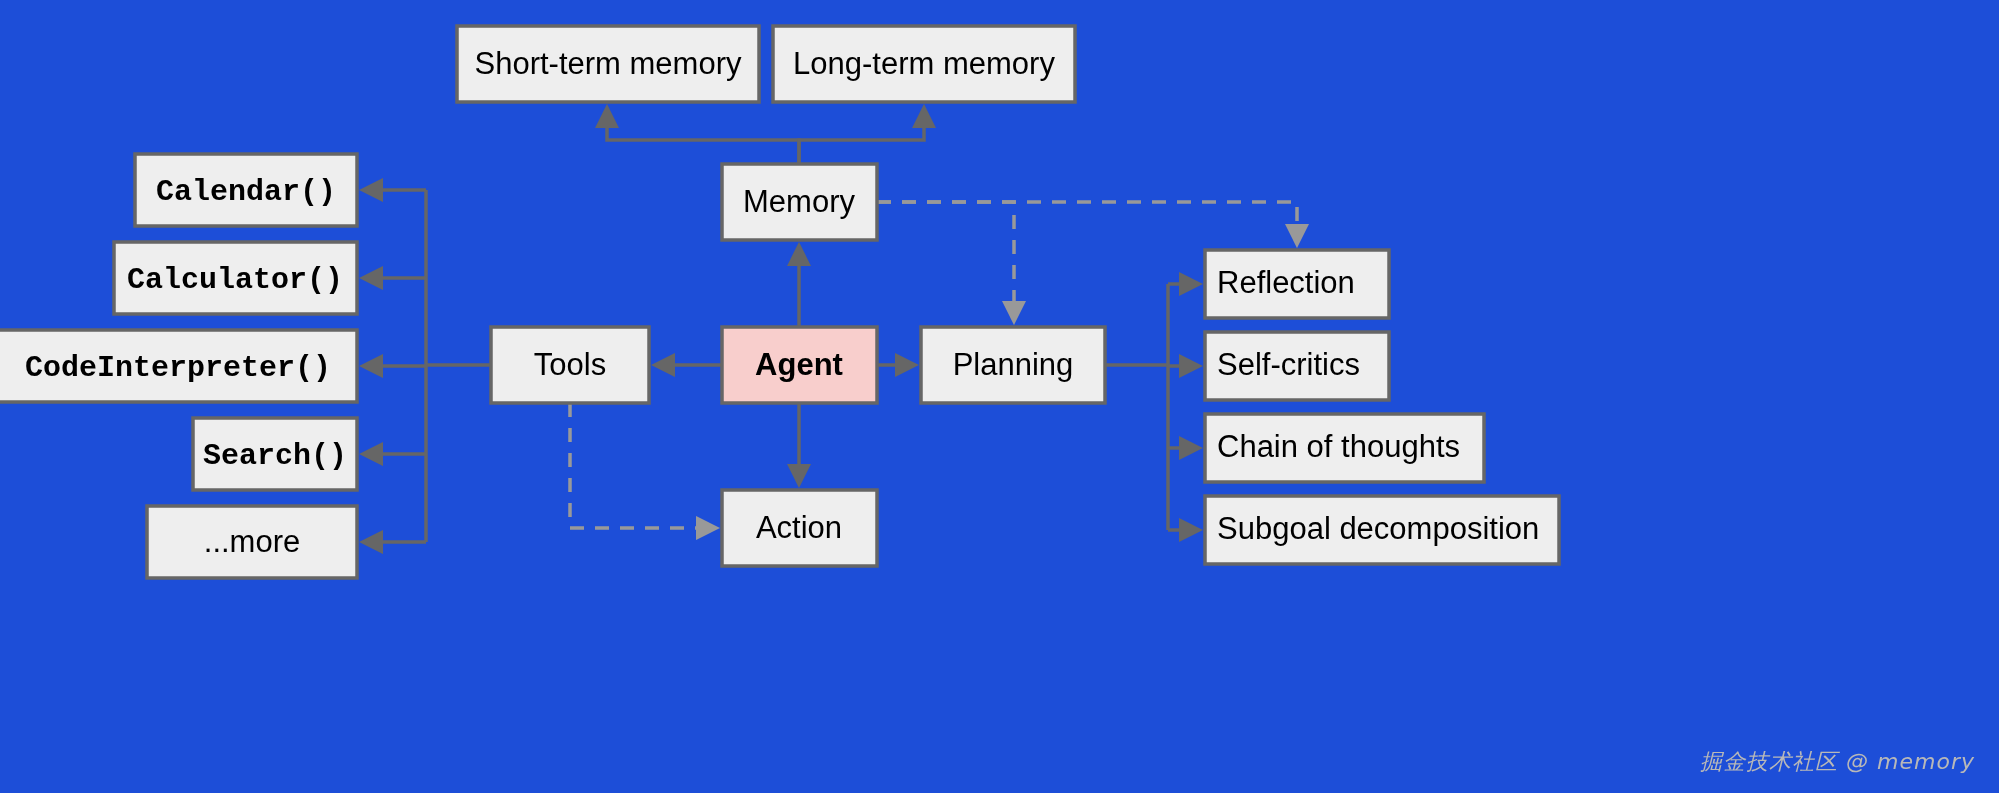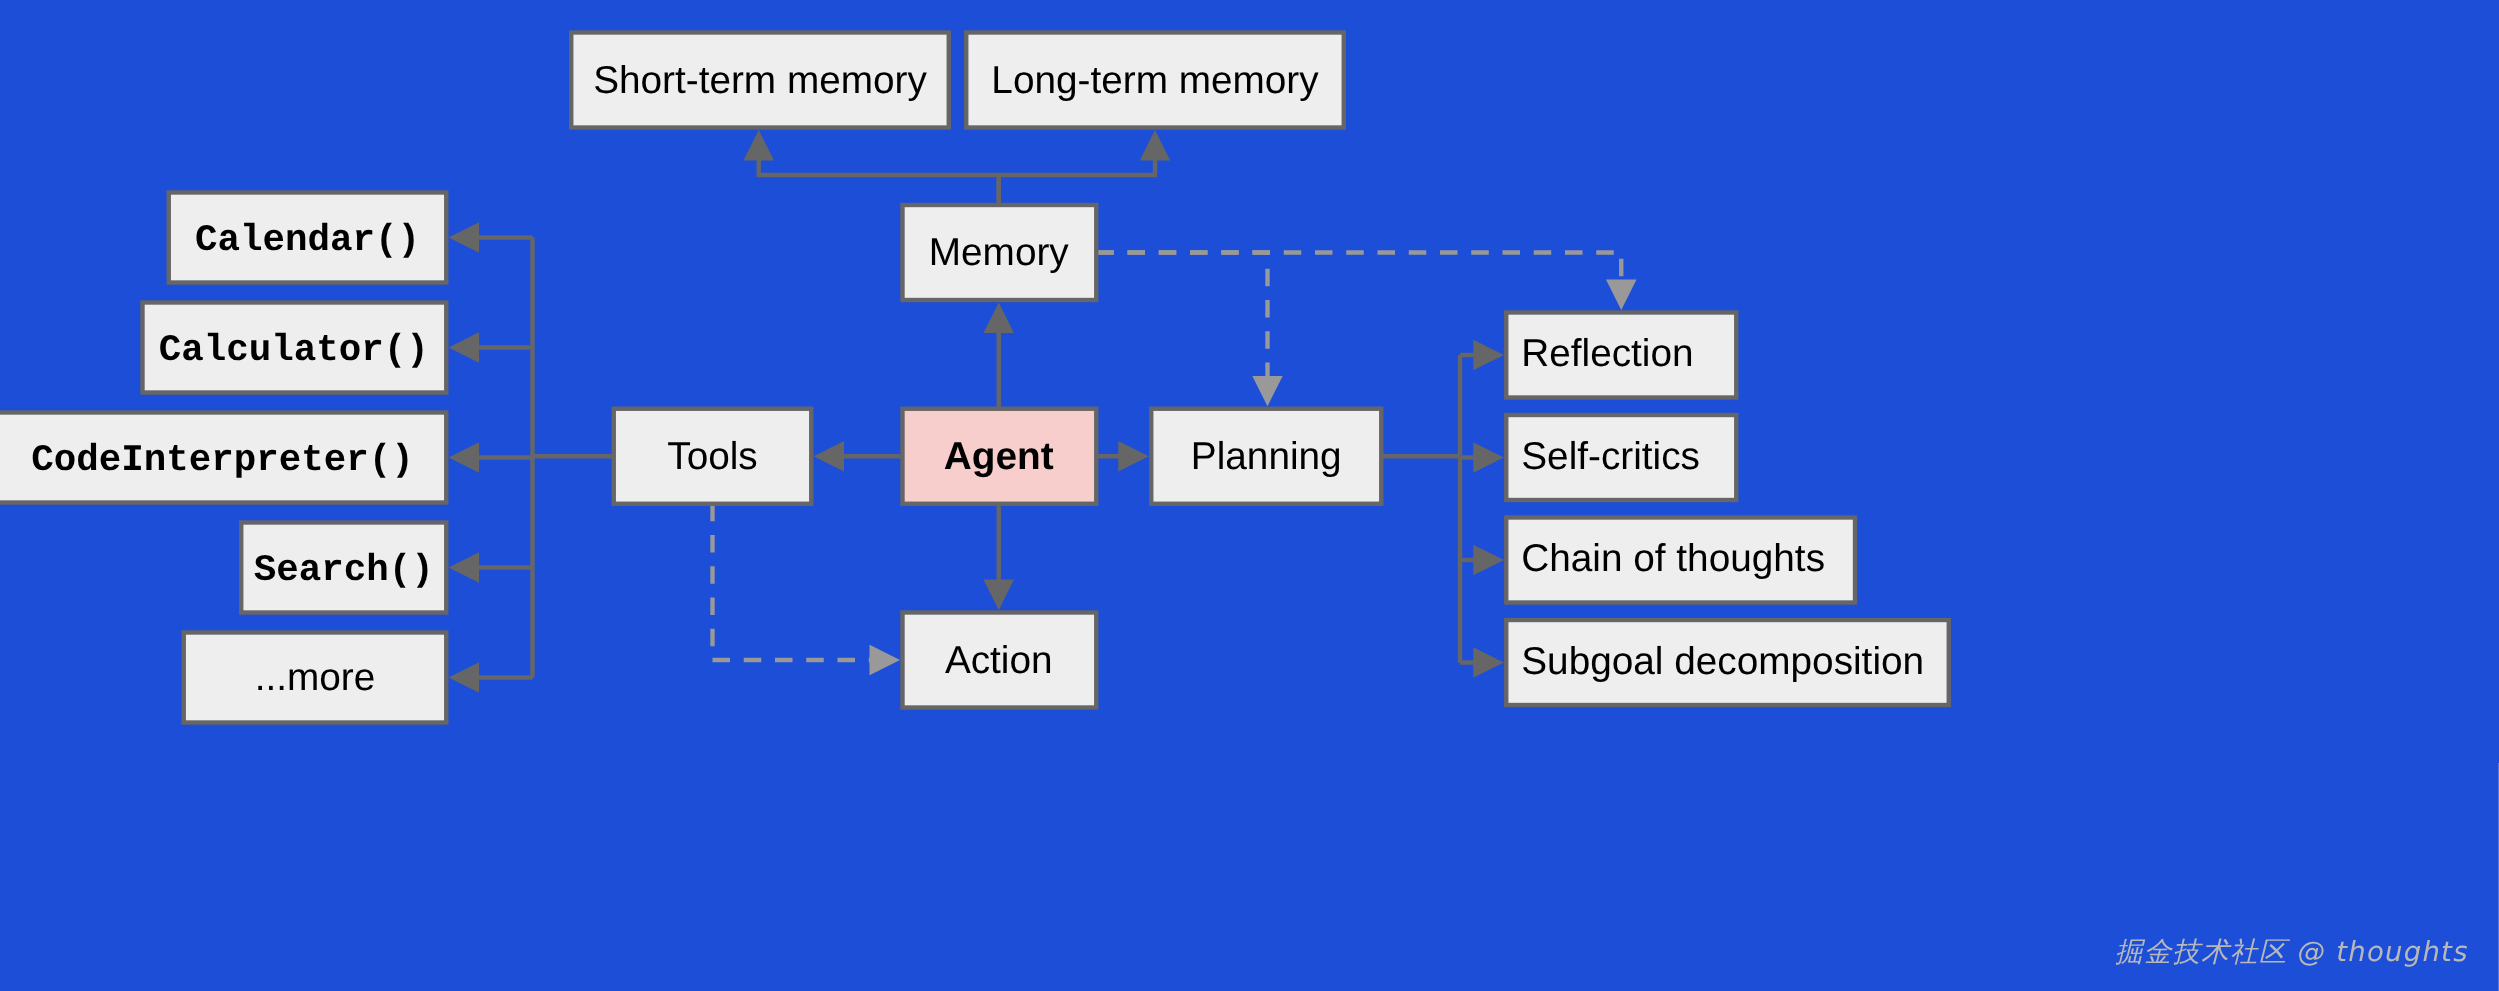"掘金技术社区 @ thoughts" div.watermark { text: thoughts -> memory }
